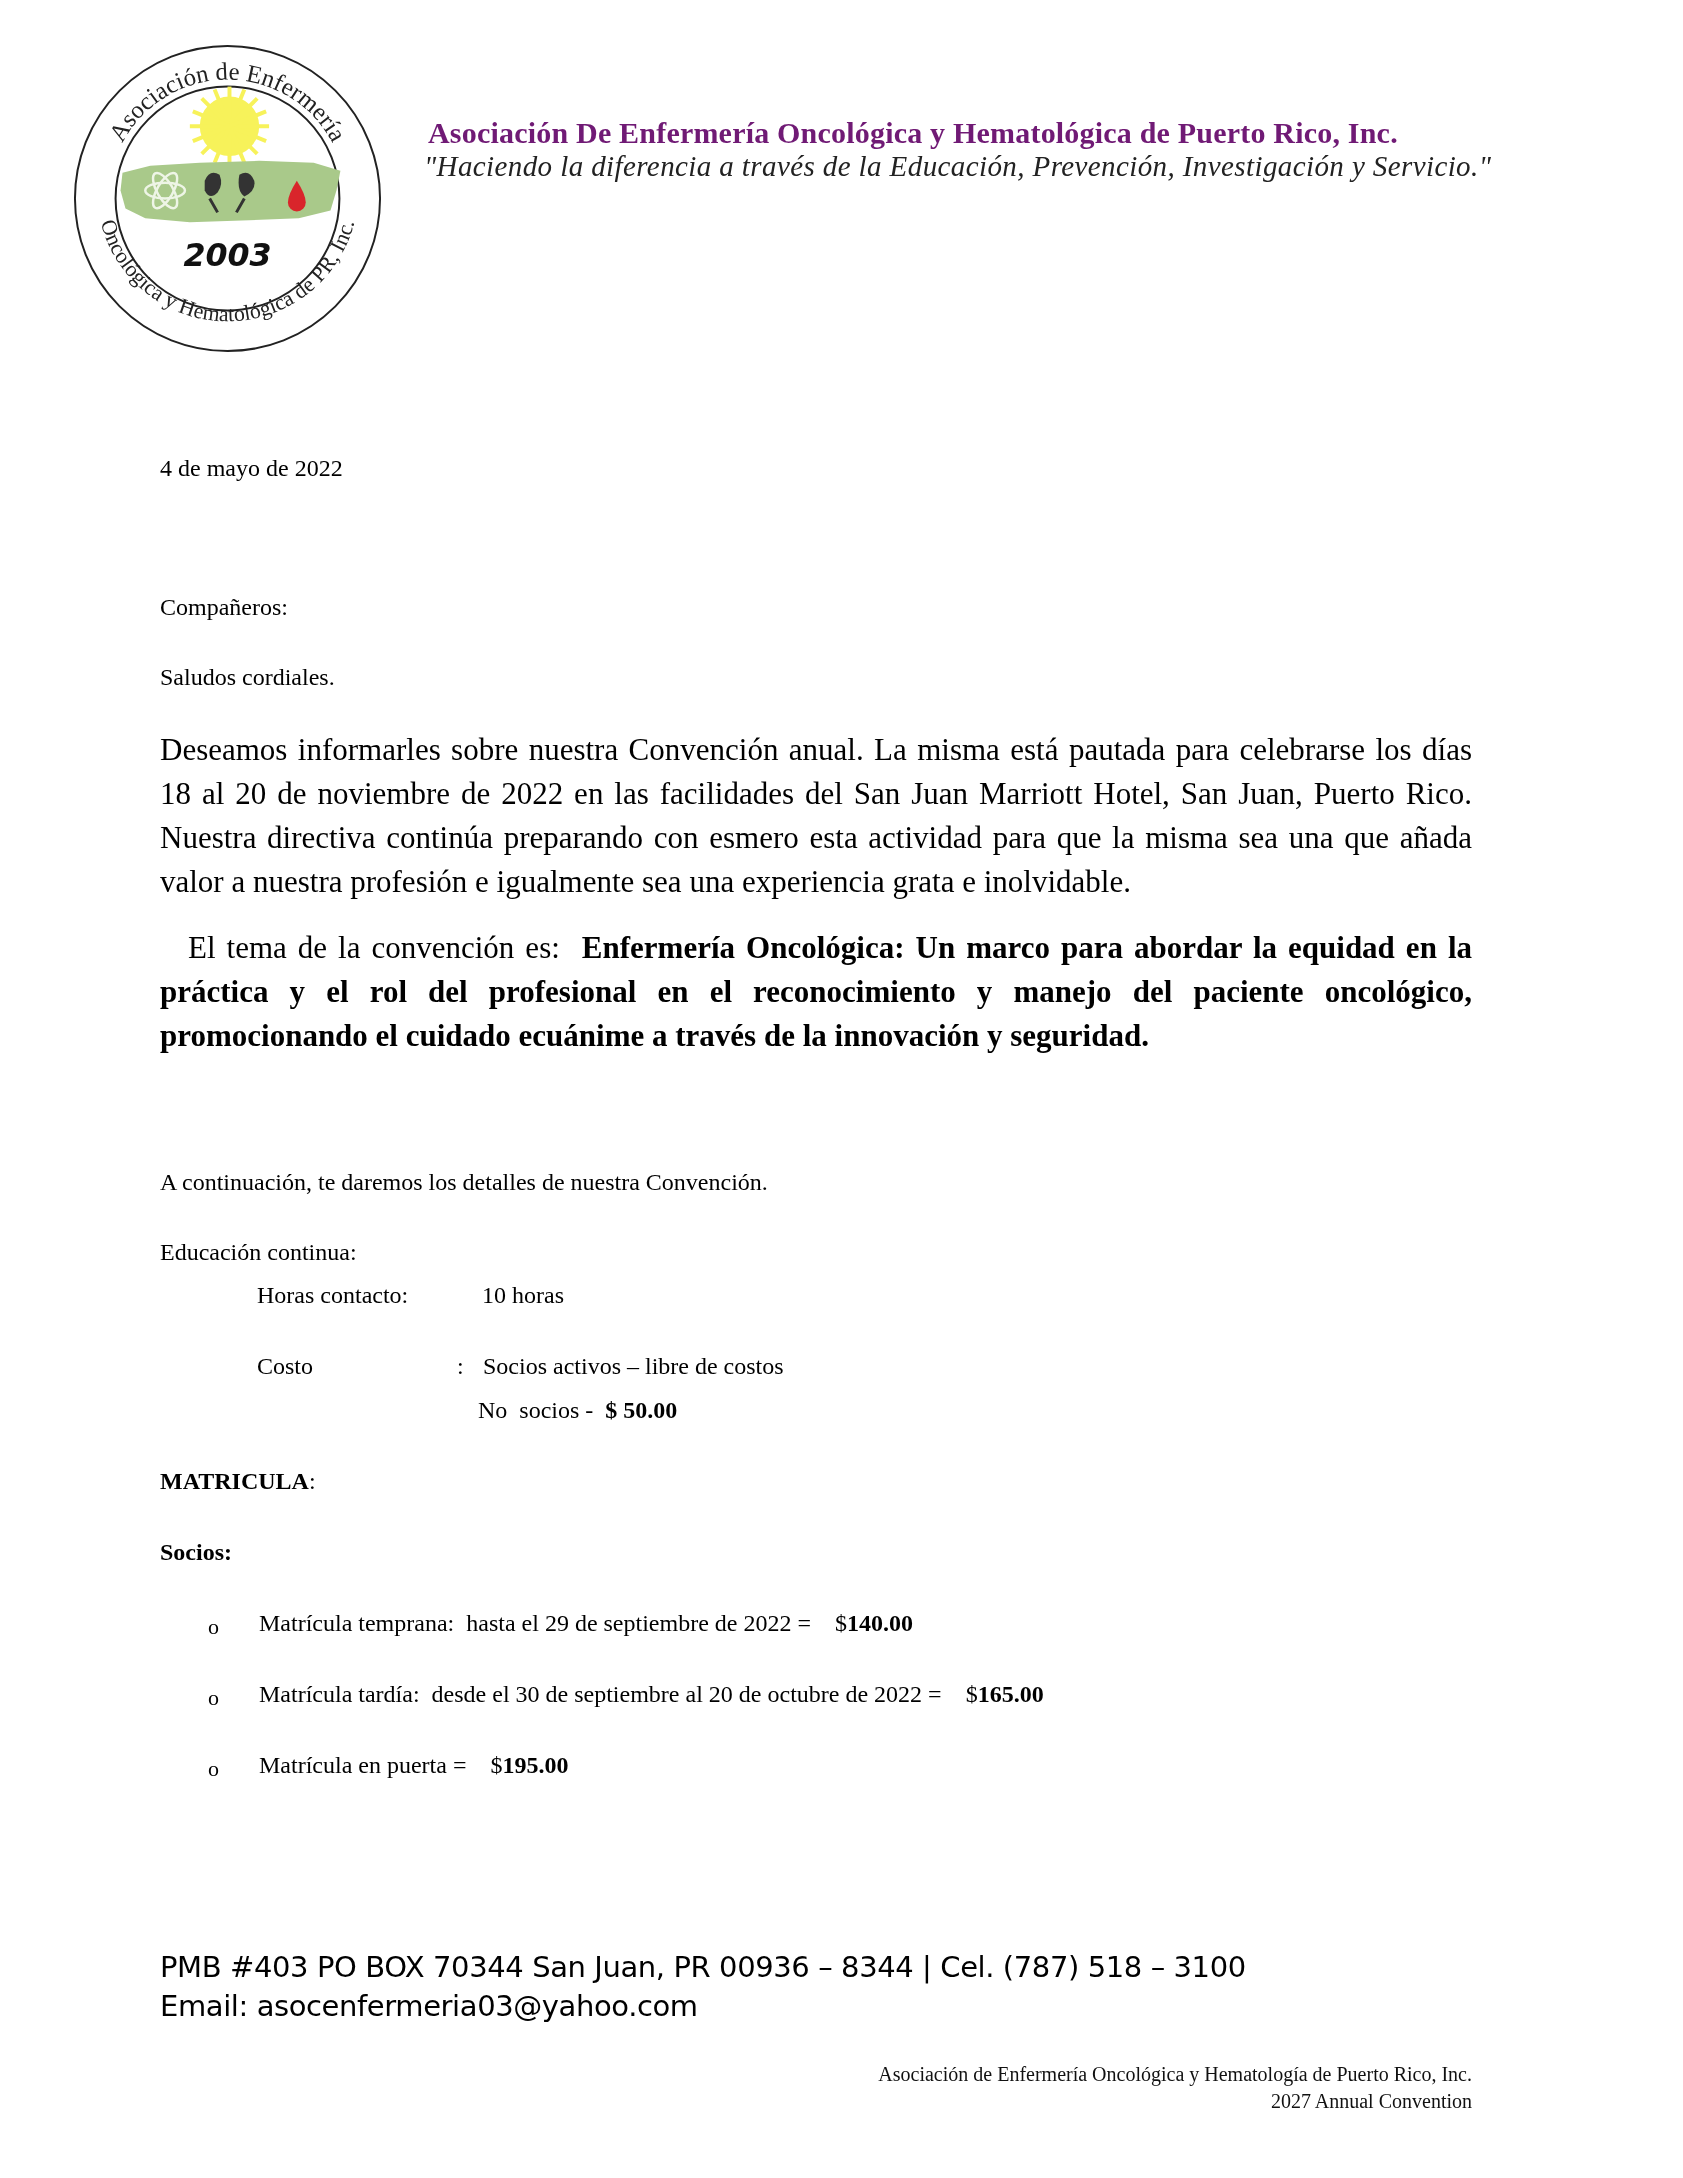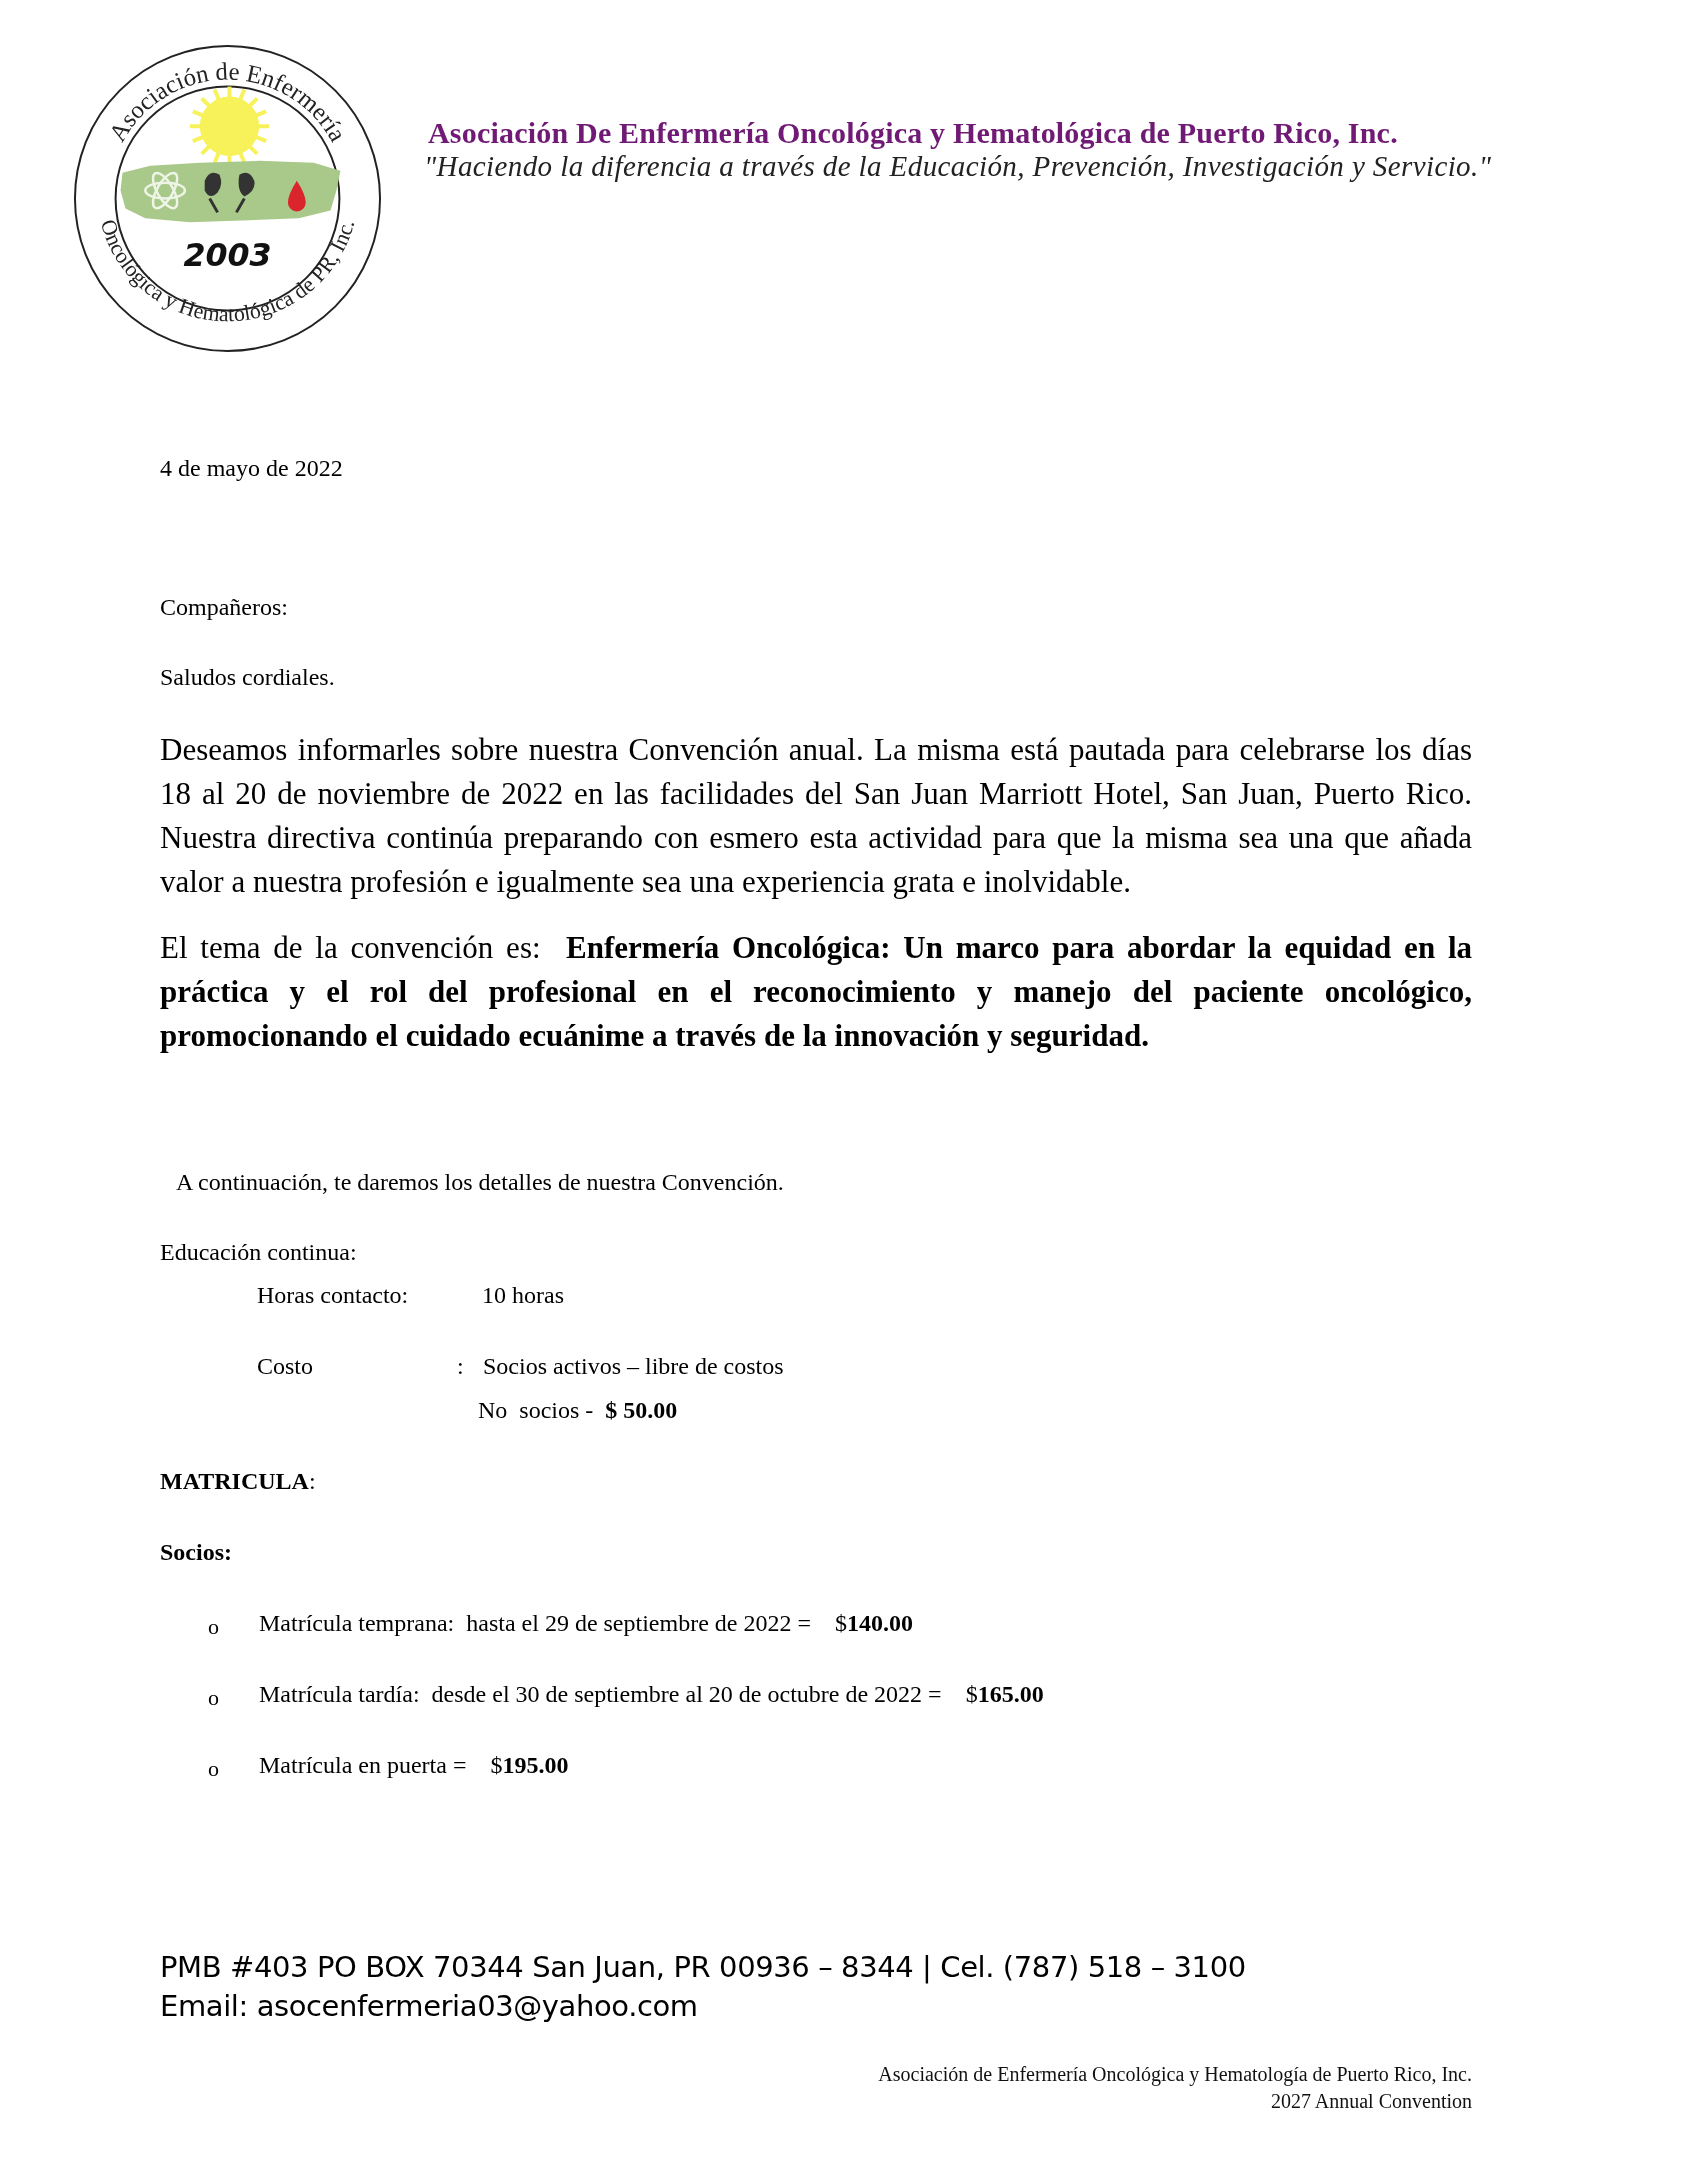"El tema de la convención" span { margin-left: none -> 28px }
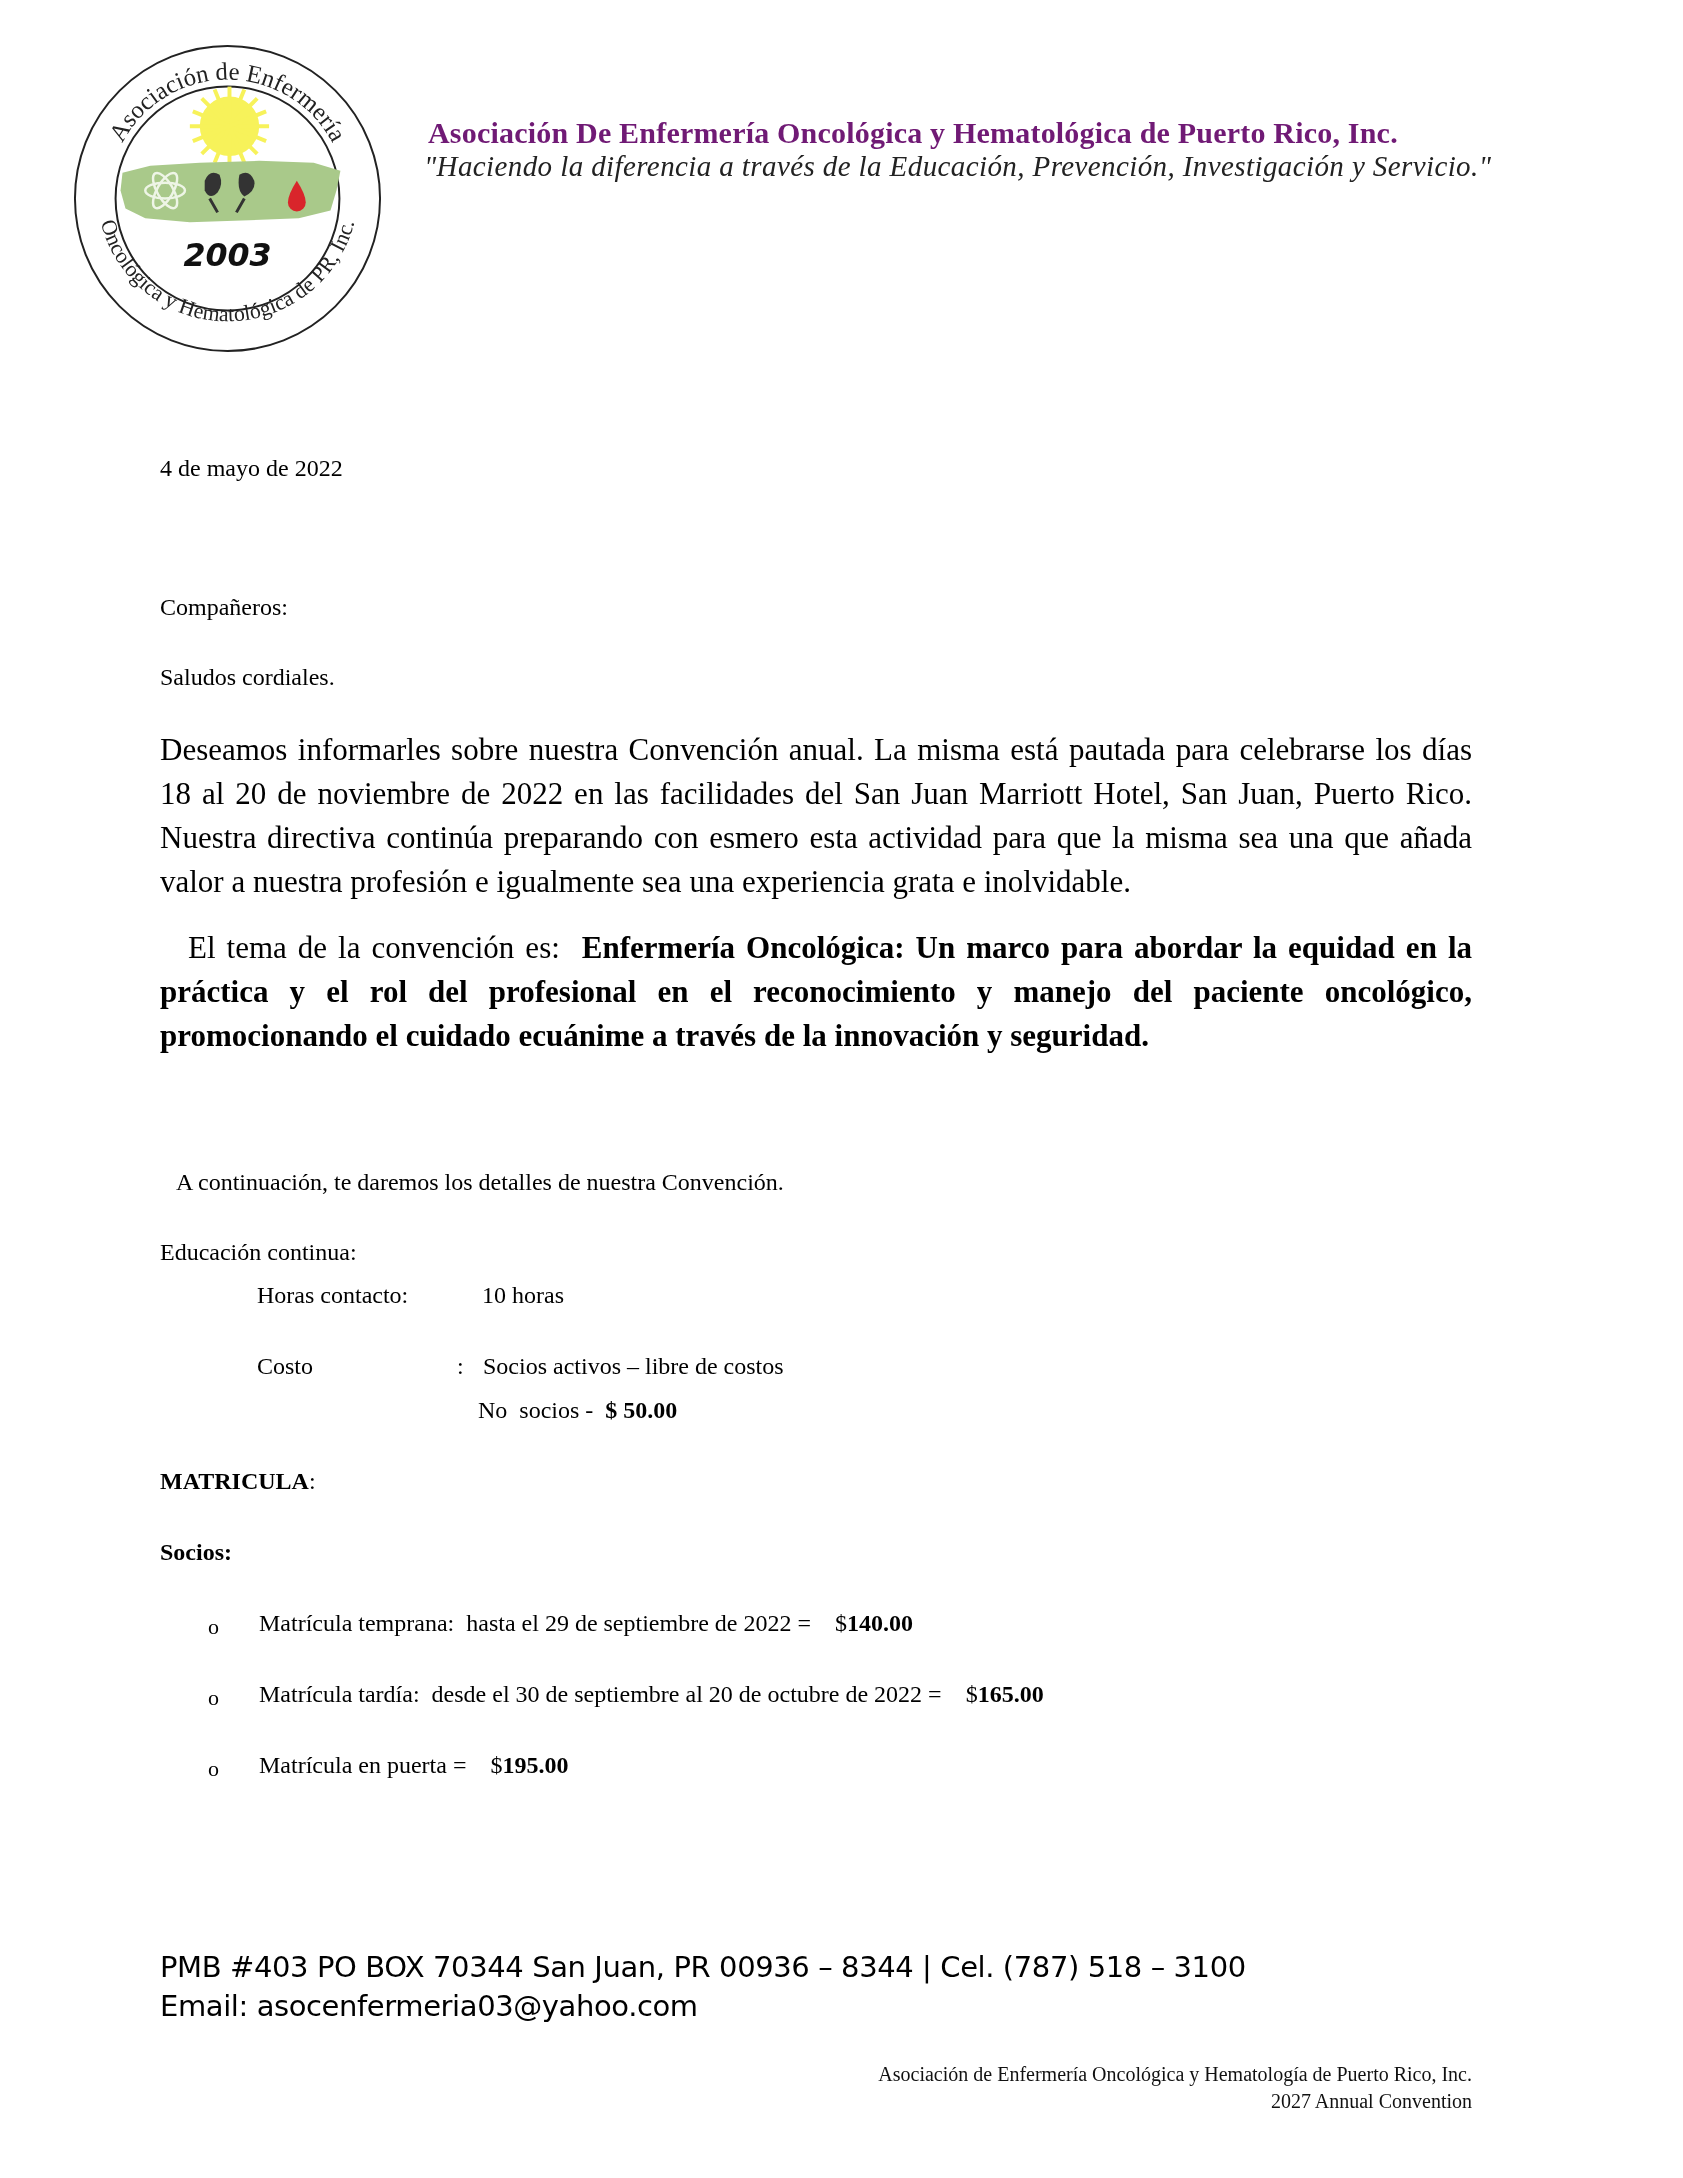"A continuación, te daremos los" div.abs { left: 176px -> 160px }
